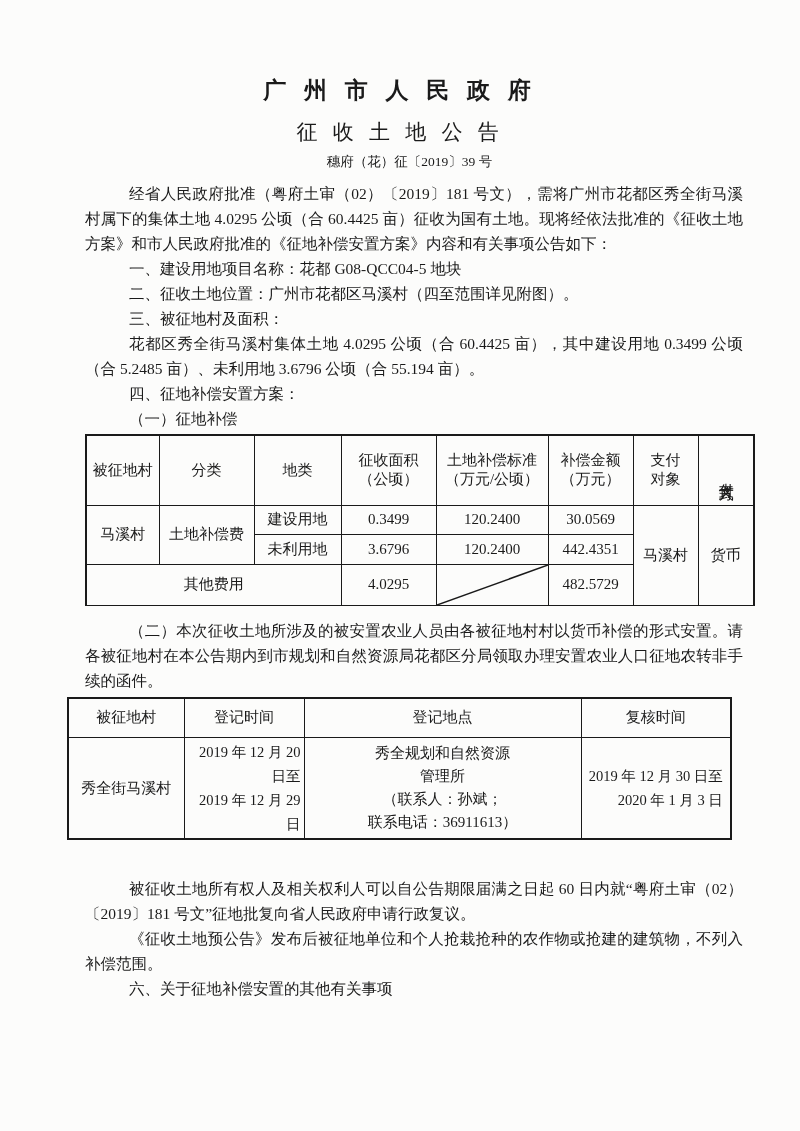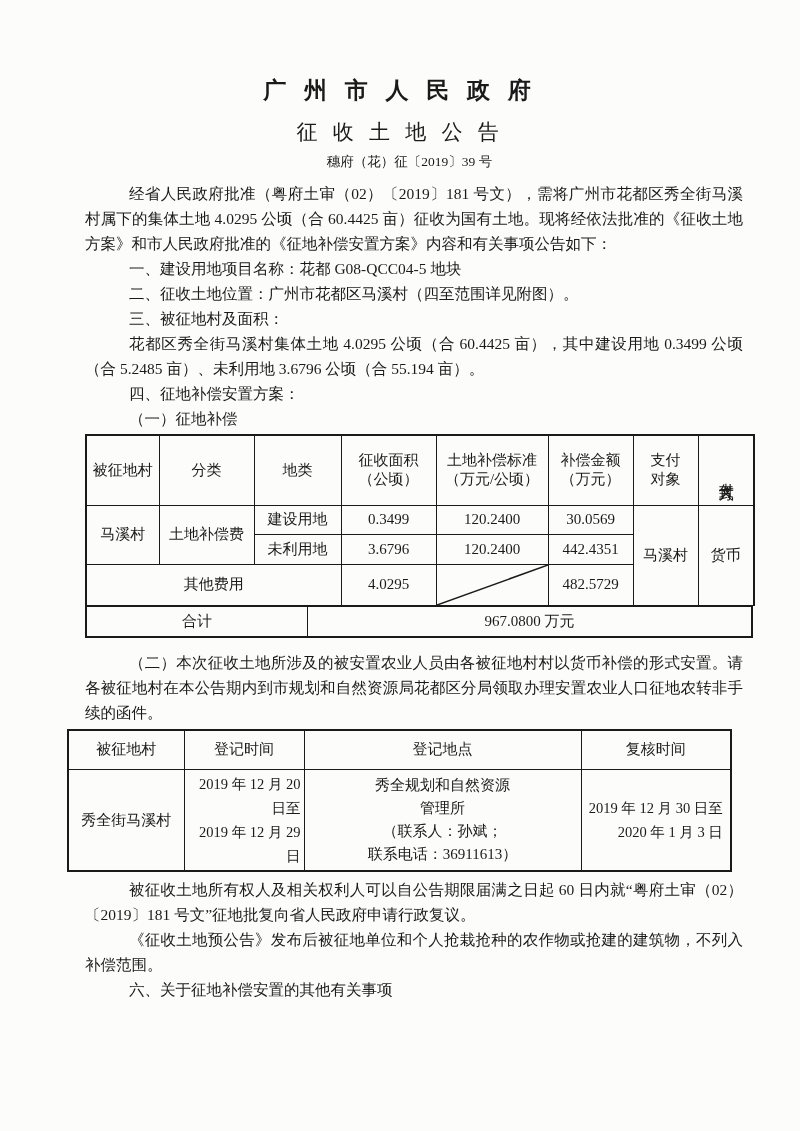"合计" div.total-row { html: <div> <div>合计</div> <div>967.0800 万元</div> </div> -> none }
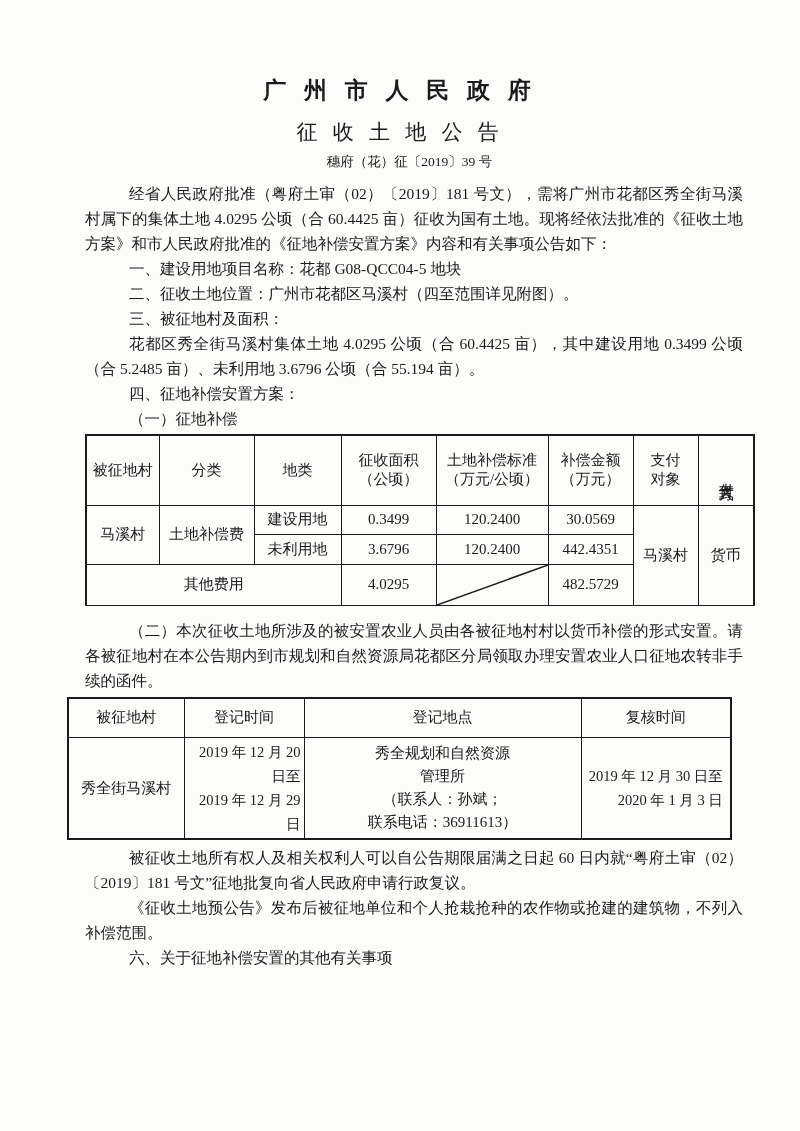"被征收土地所有权人及相关权利人可以自公告期限届满之日起 60" .para.after-table2 { margin-top: 5px -> 36px }
